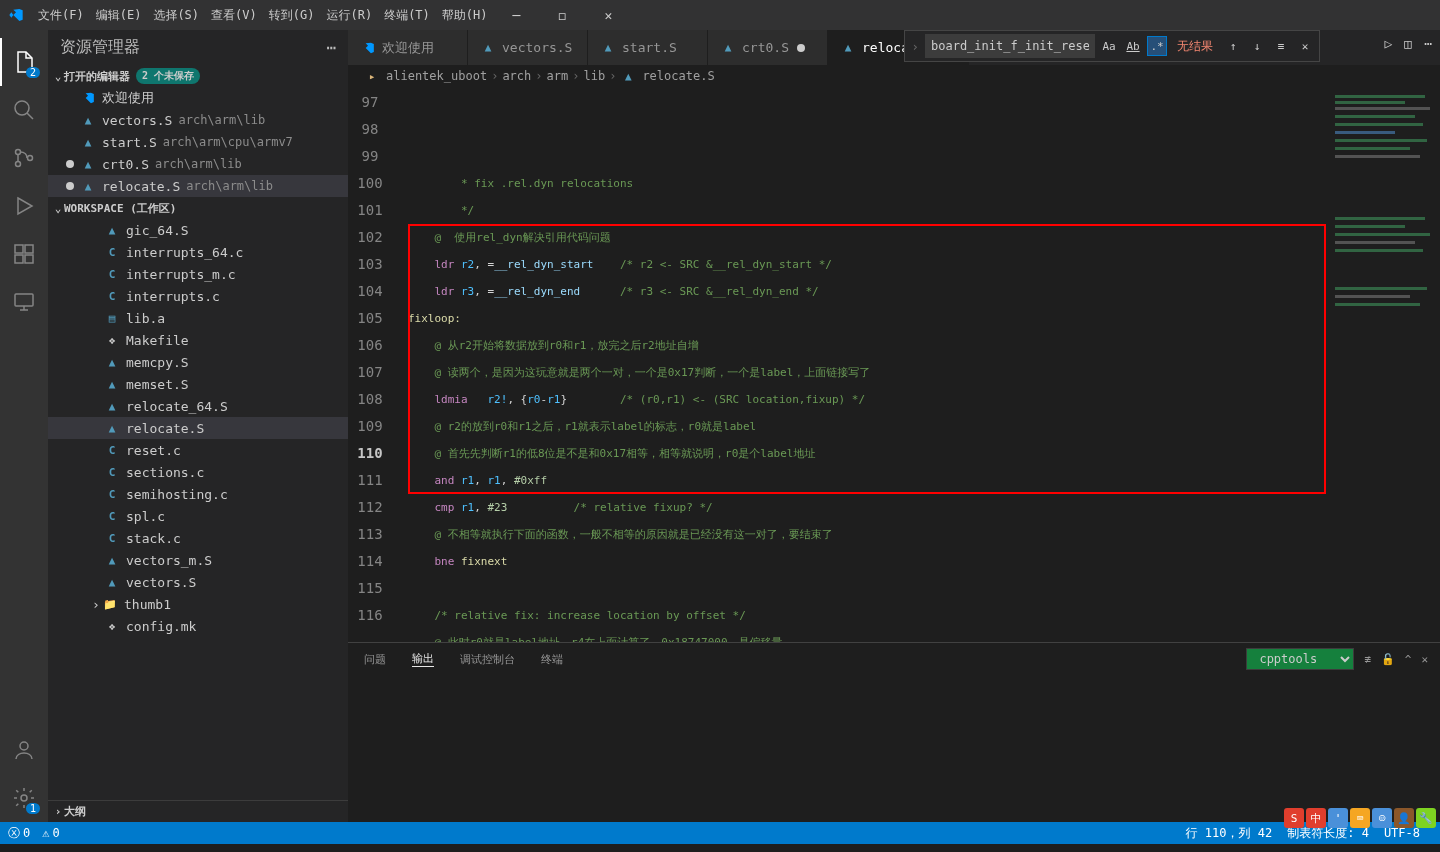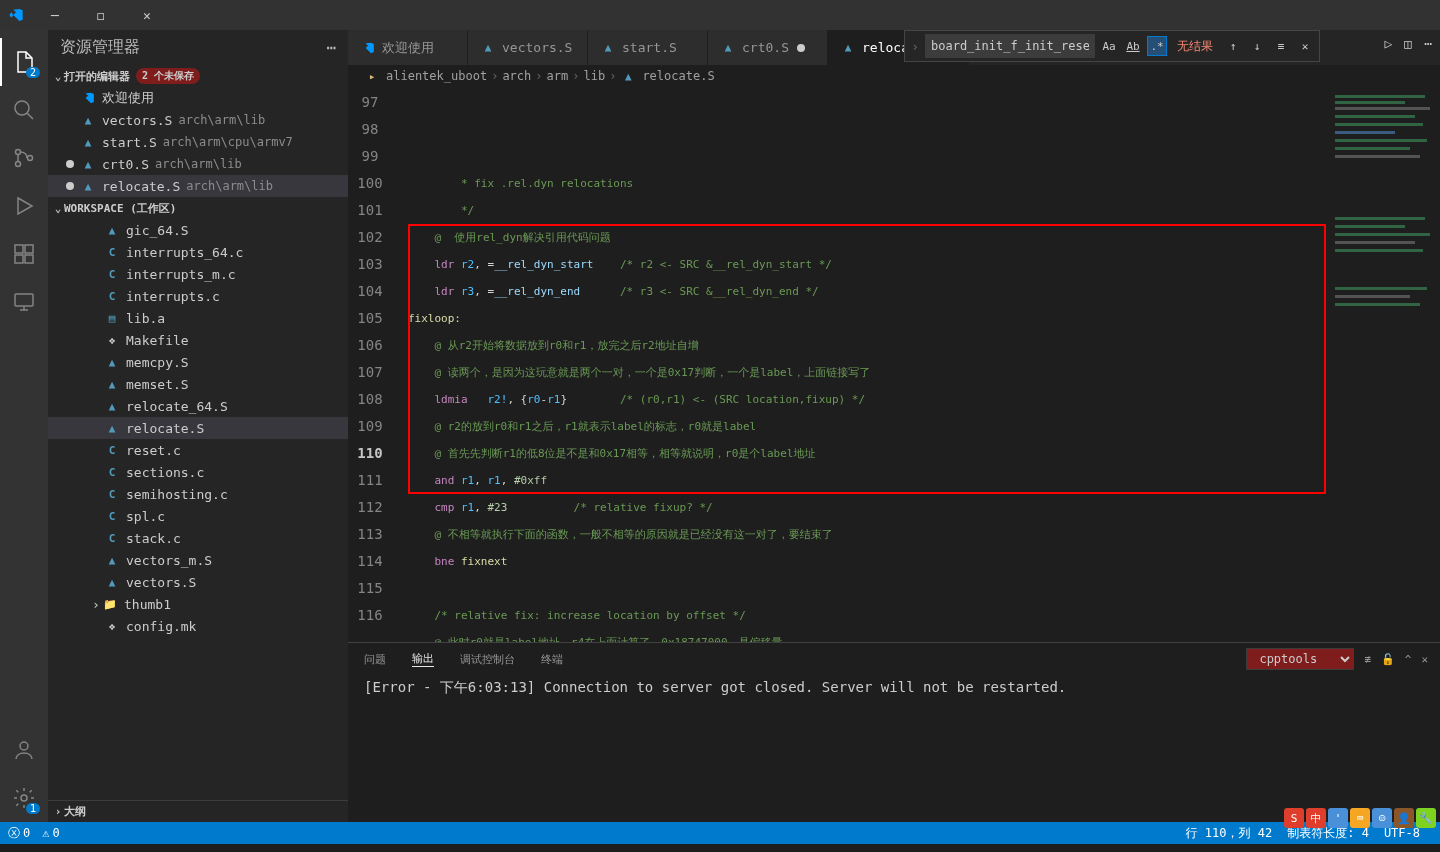"文件(F)" div { html: none -> <div> <div>文件(F)</div> <div>编辑(E)</div> <div>选择(S)</div> <div>查看(V)</div> <div>转到(G)</div> <div>运行(R)</div> <div>终端(T)</div> <div>帮助(H)</div> </div> }
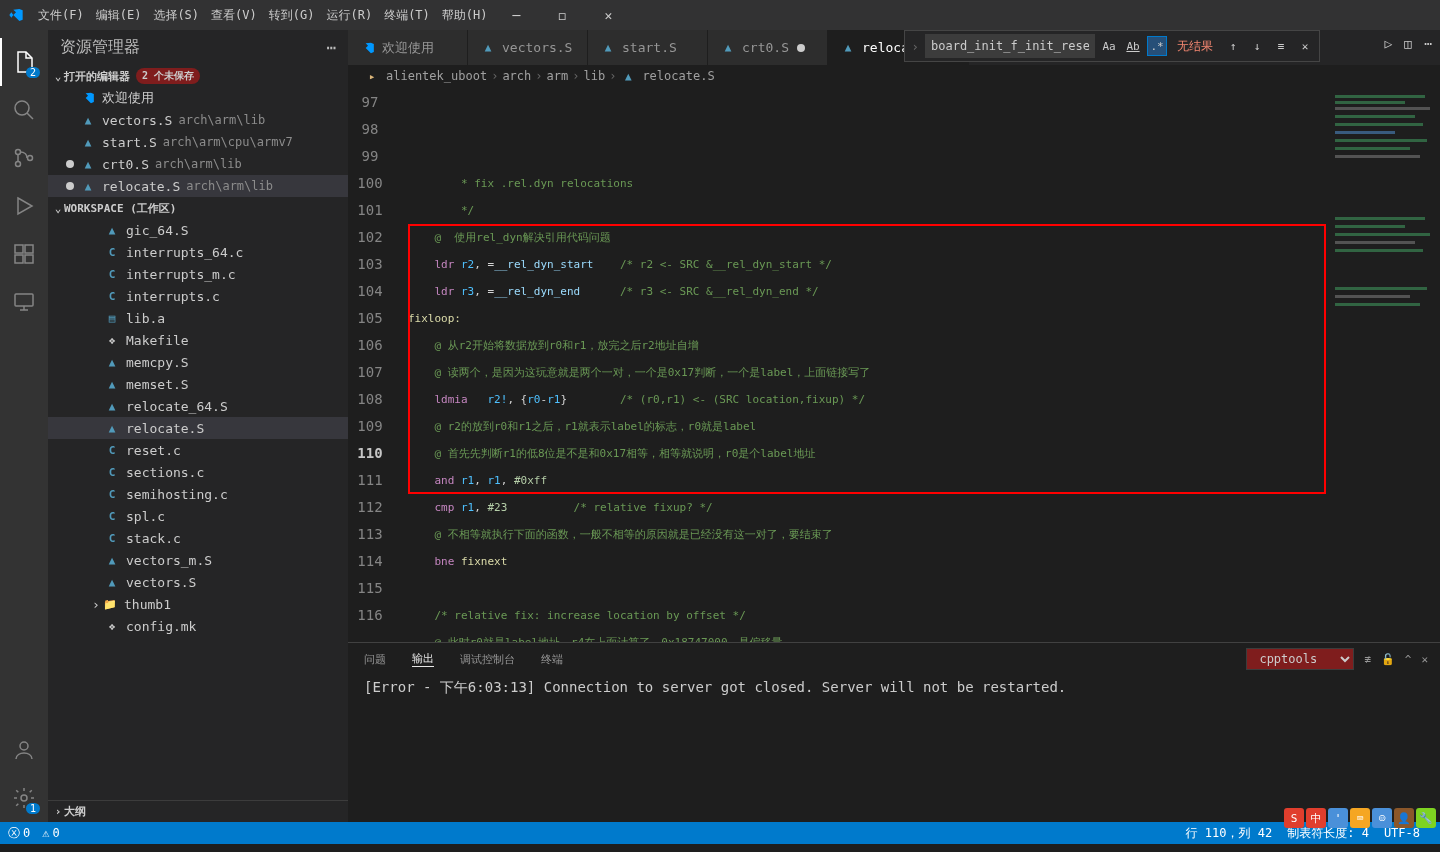"2 个未保存" .badge-gray { background: #7f1d1d -> #0f766e }
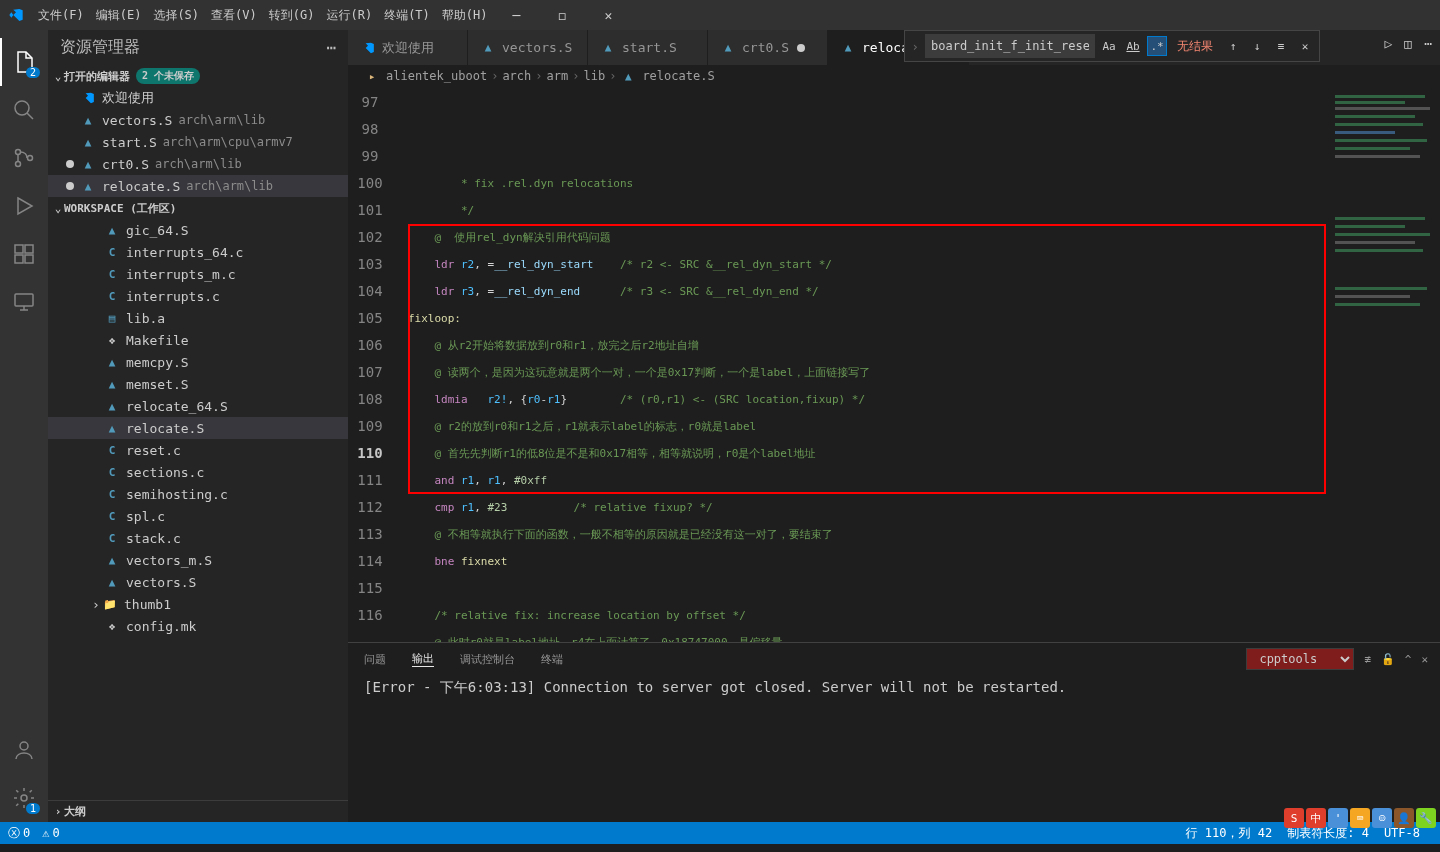"cpptools" .panel-tabs select { background: #7f1d1d -> #15803d }
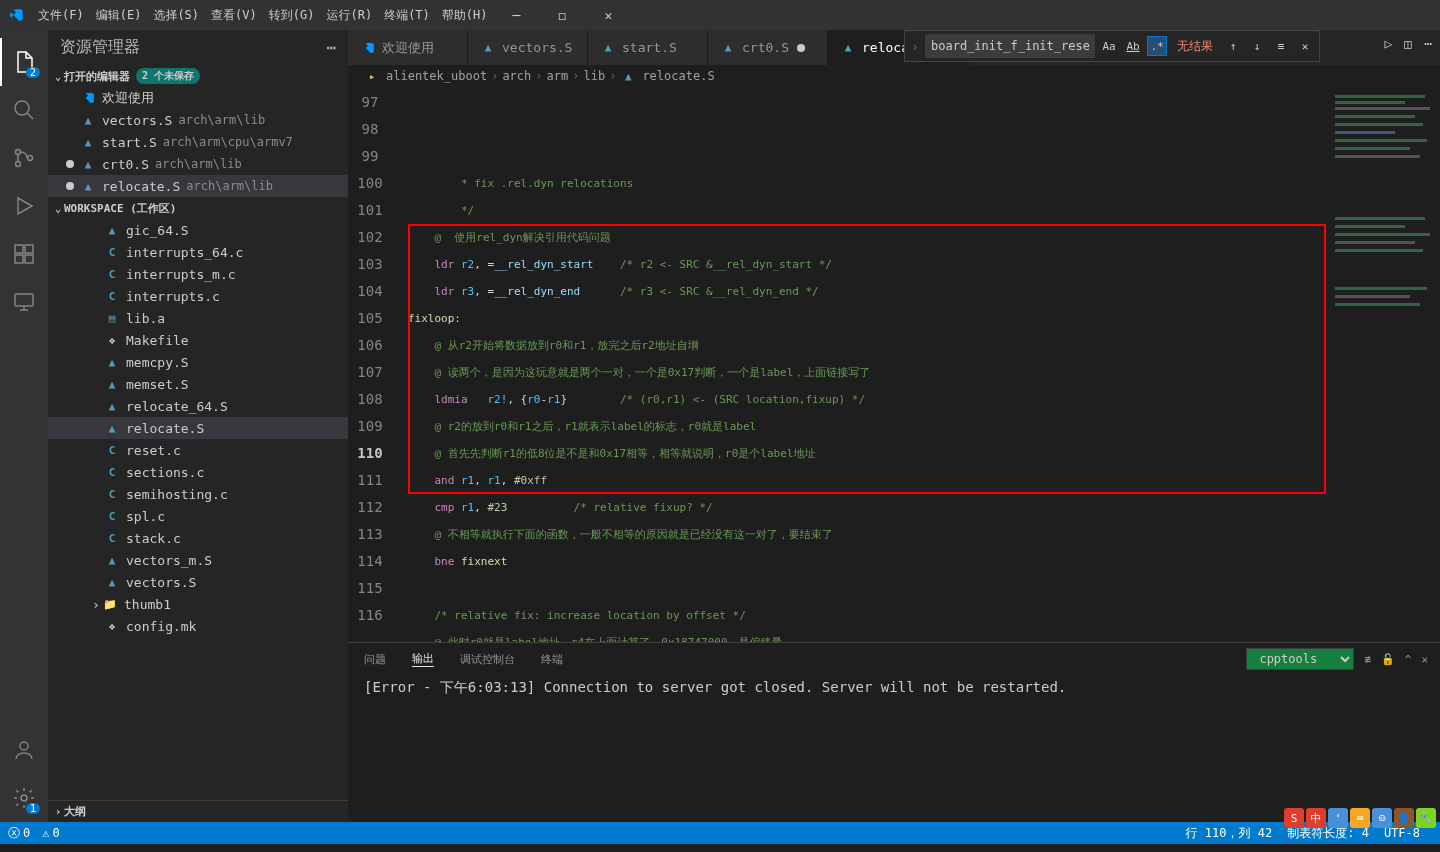"[Error - 下午6:03:13] Connection to" div.panel-body { html: <div>[Error - 下午6:03:13] Connection to server got closed. Server will not be restarted.</div> -> none }
